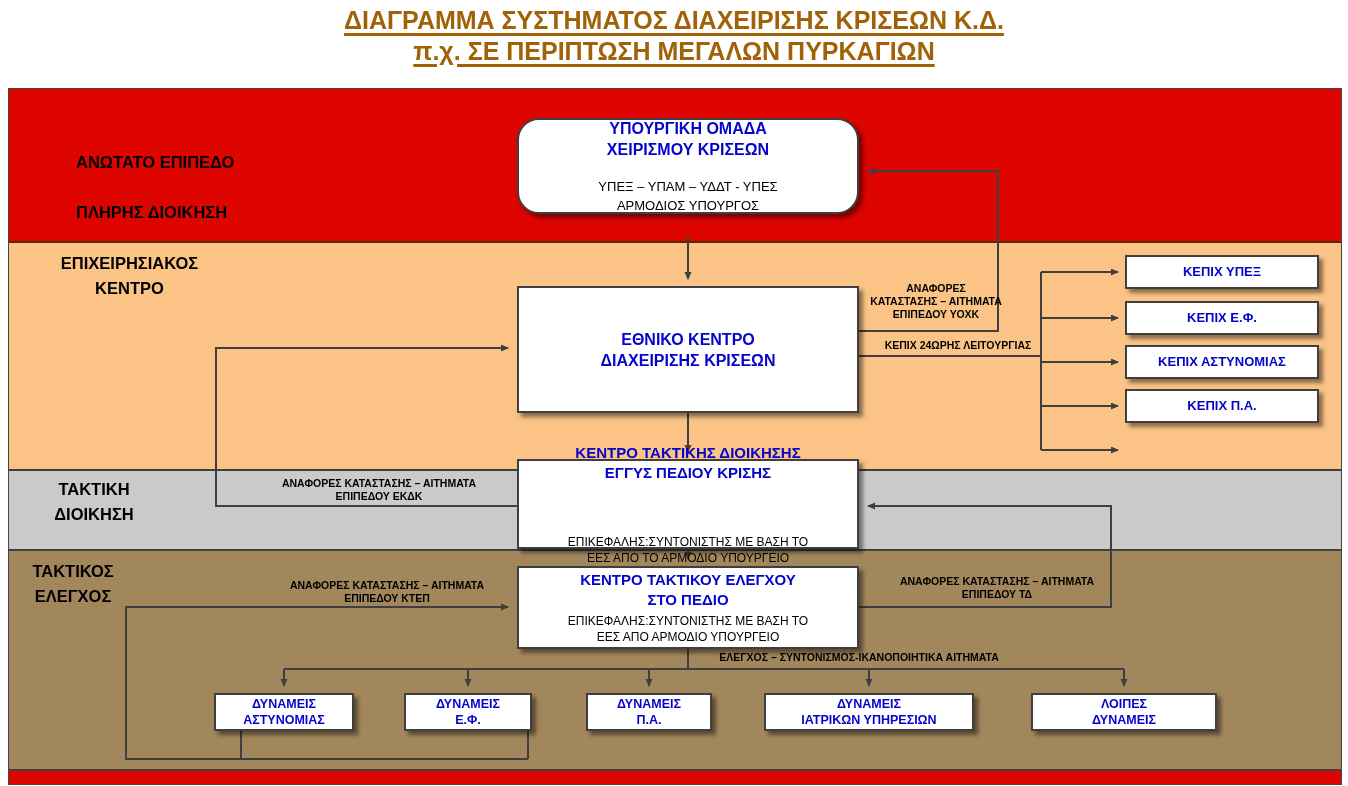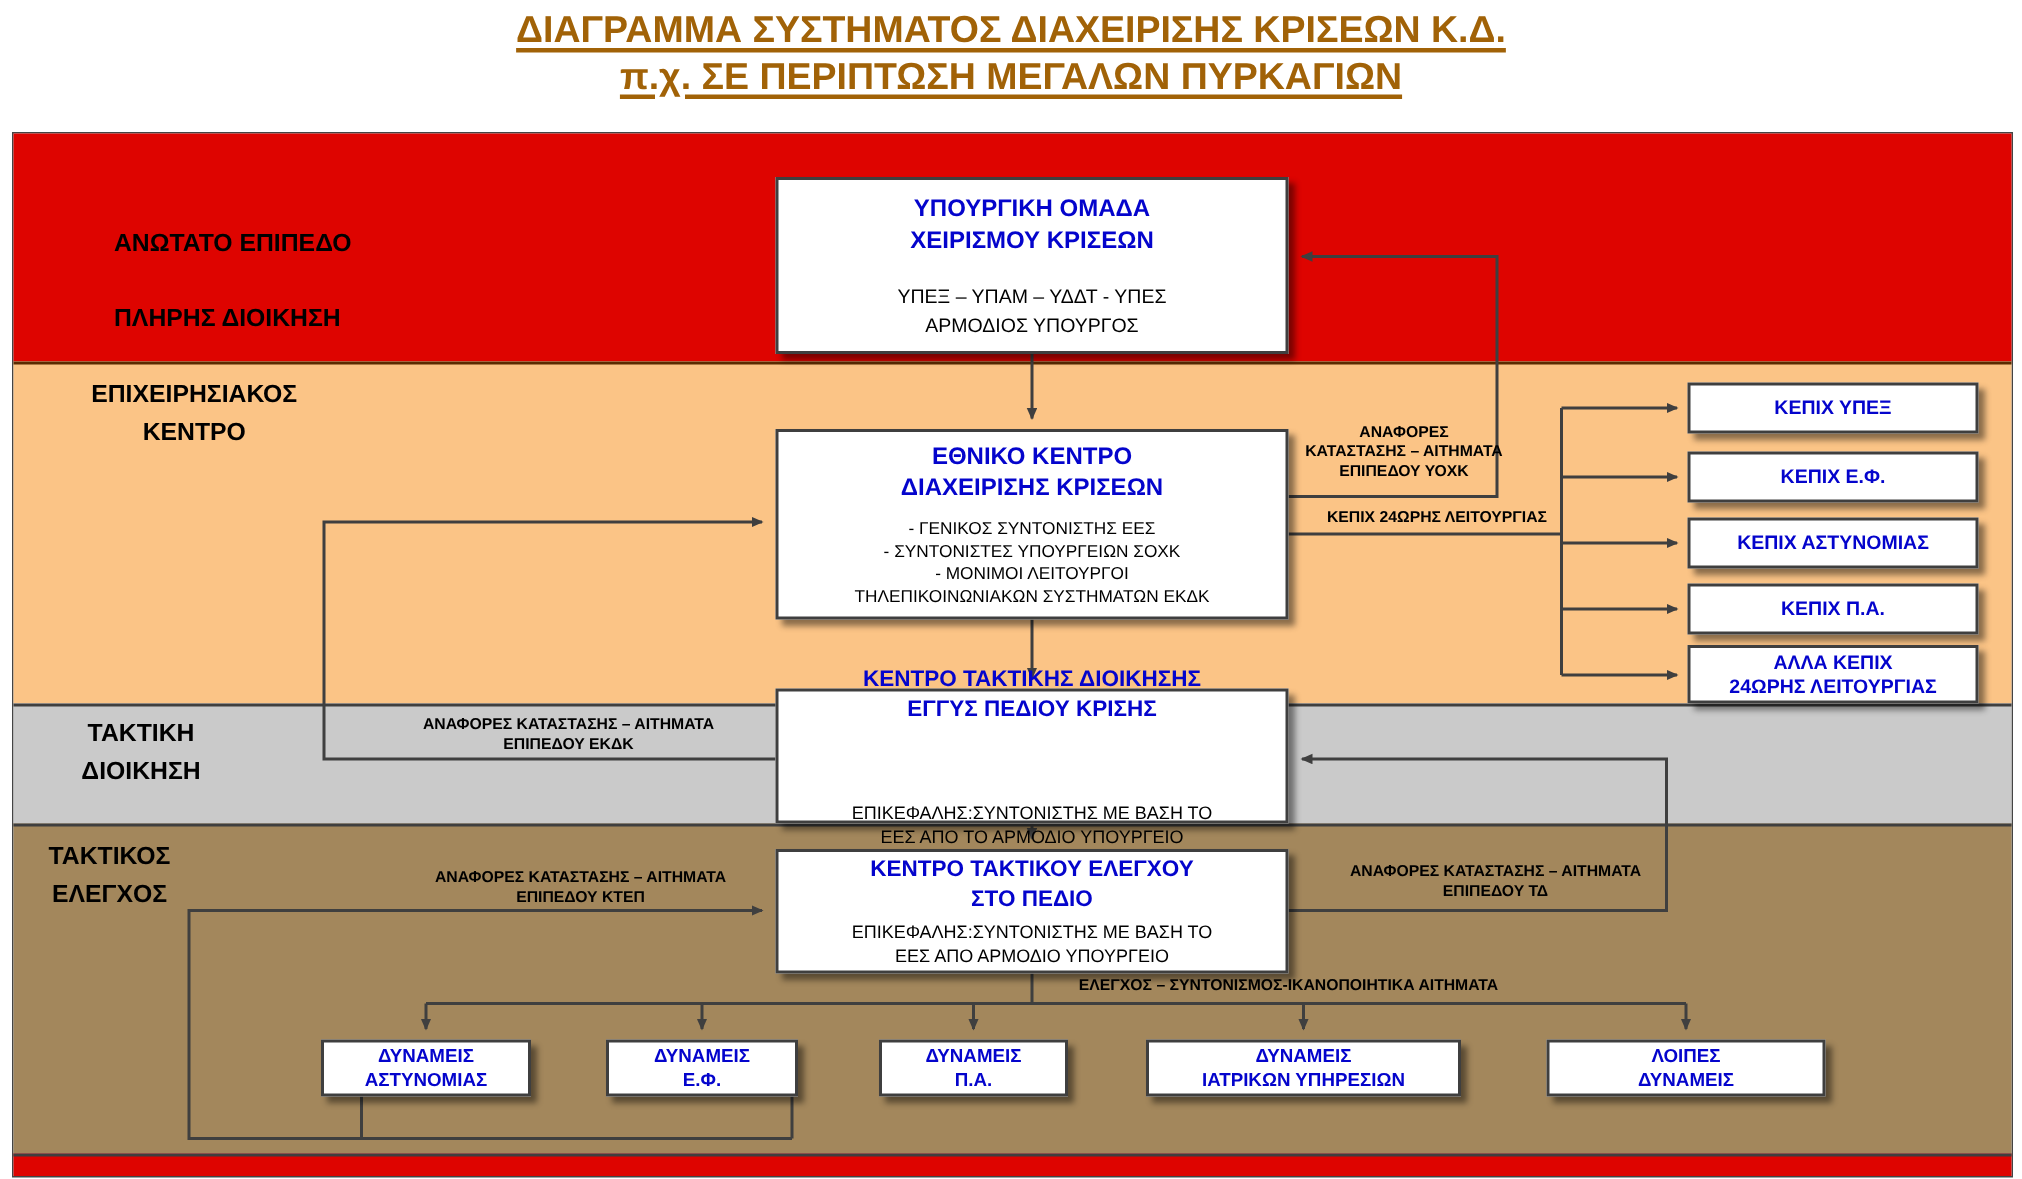"ΥΠΟΥΡΓΙΚΗ ΟΜΑΔΑ" div.node { border-radius: none -> 22px; height: 118px -> 96px }
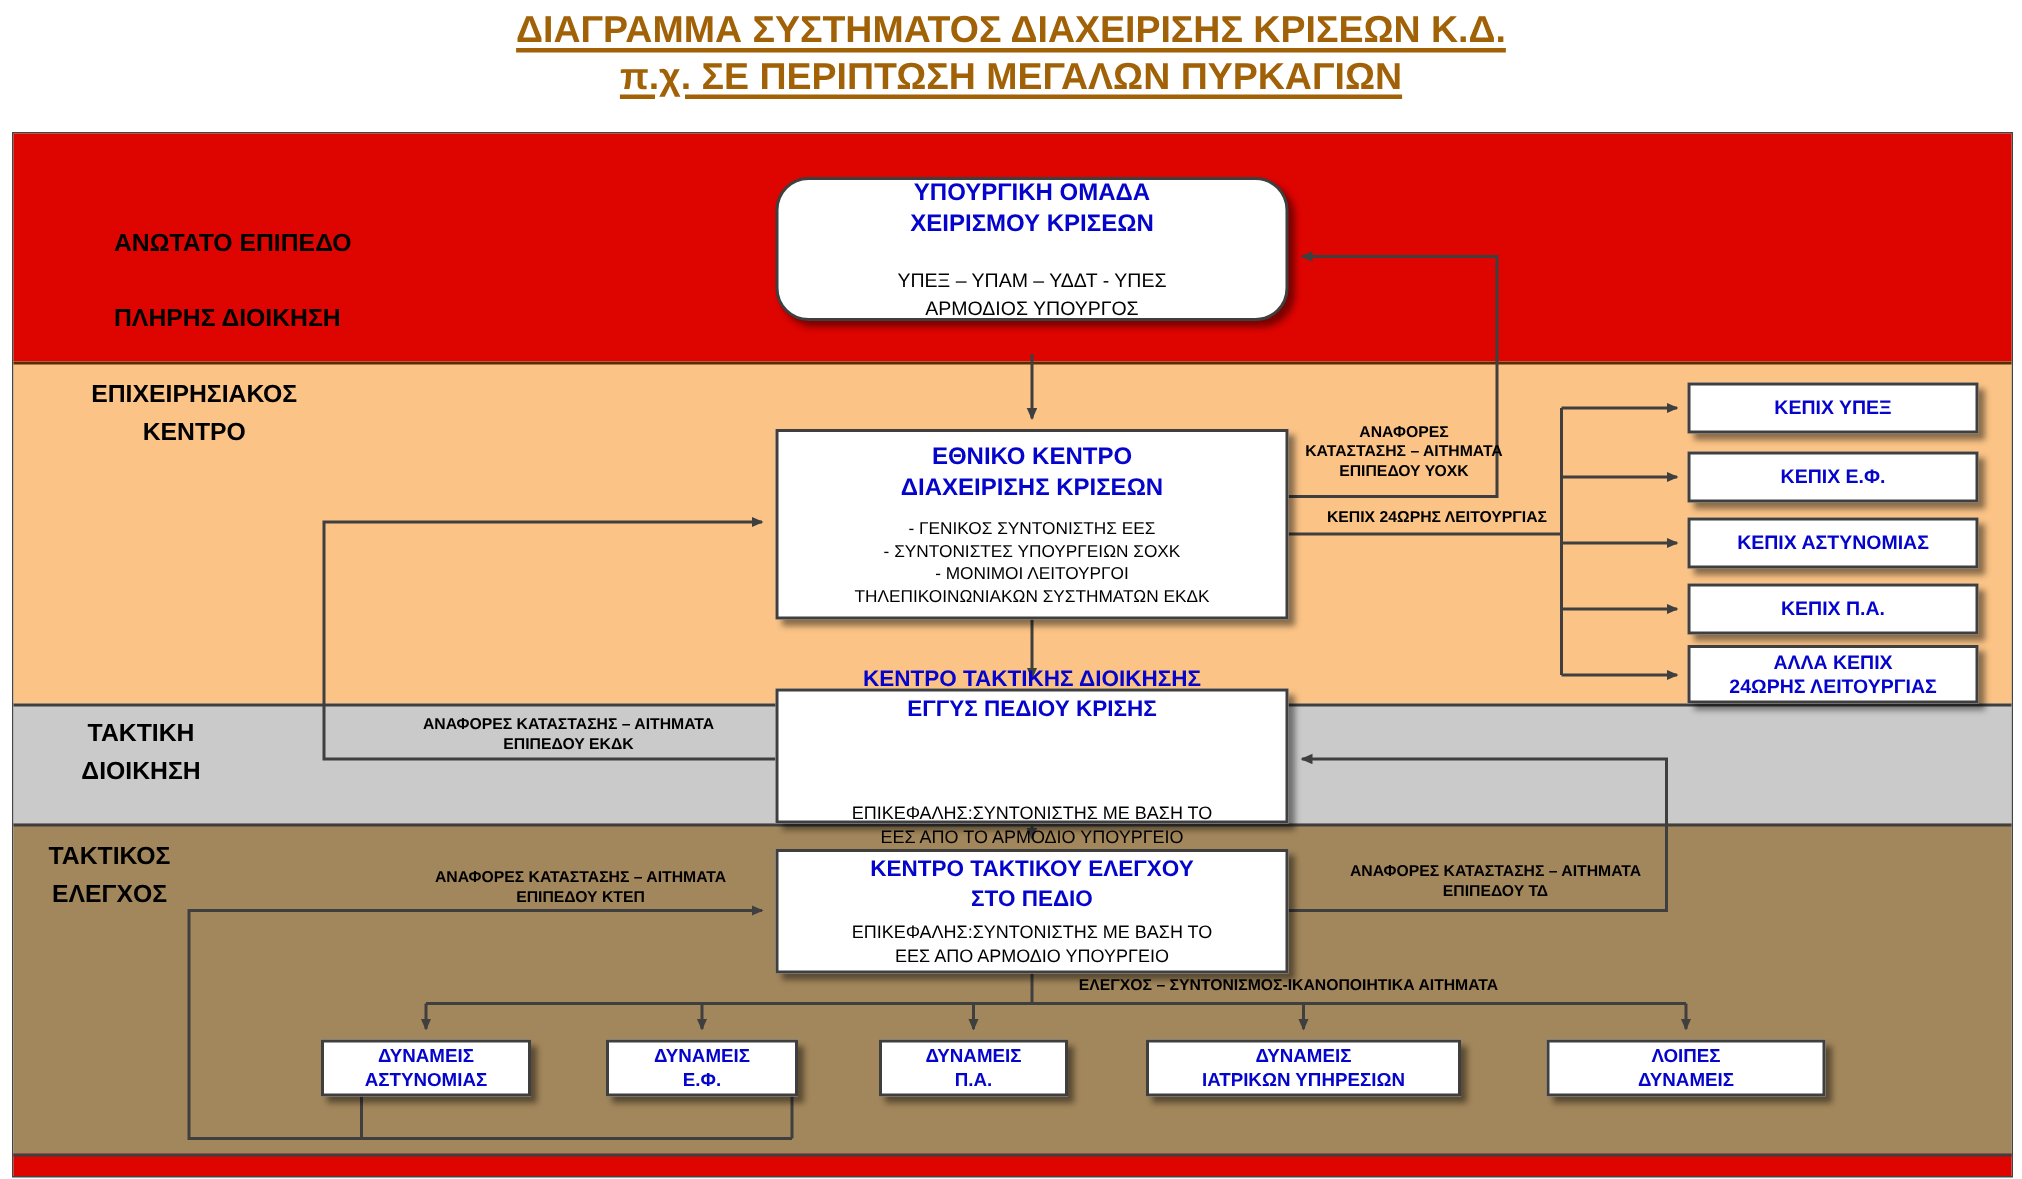"- ΓΕΝΙΚΟΣ ΣΥΝΤΟΝΙΣΤΗΣ ΕΕΣ" div.node-body { html: <div>- ΓΕΝΙΚΟΣ ΣΥΝΤΟΝΙΣΤΗΣ ΕΕΣ - ΣΥΝΤΟΝΙΣΤΕΣ ΥΠΟΥΡΓΕΙΩΝ ΣΟΧΚ - ΜΟΝΙΜΟΙ ΛΕΙΤΟΥΡΓΟΙ ΤΗΛΕΠΙΚΟΙΝΩΝΙΑΚΩΝ ΣΥΣΤΗΜΑΤΩΝ ΕΚΔΚ</div> -> none }
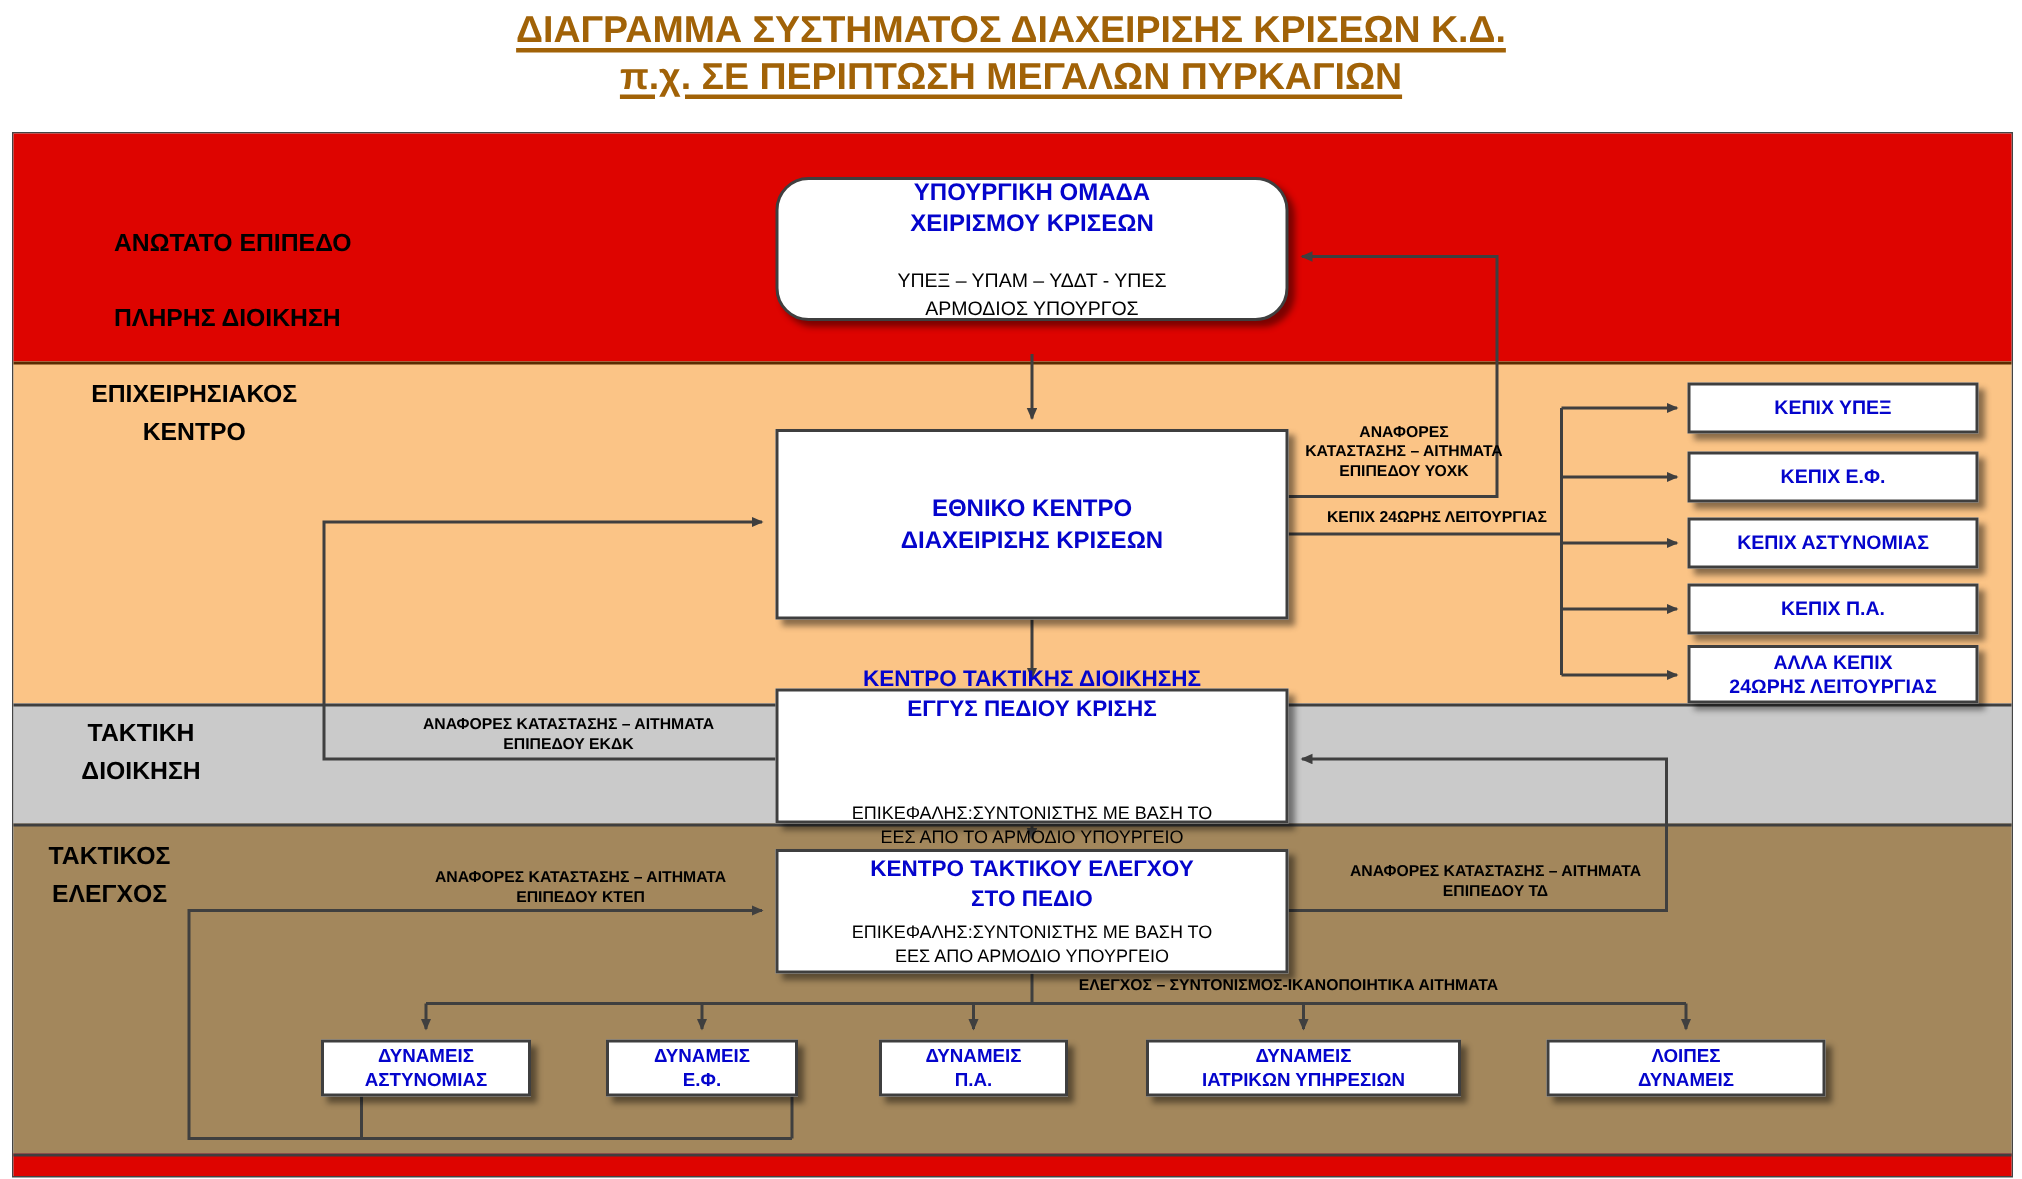"ΑΛΛΑ ΚΕΠΙΧ" div.node { html: <div> <div>ΑΛΛΑ ΚΕΠΙΧ 24ΩΡΗΣ ΛΕΙΤΟΥΡΓΙΑΣ</div> </div> -> none }
